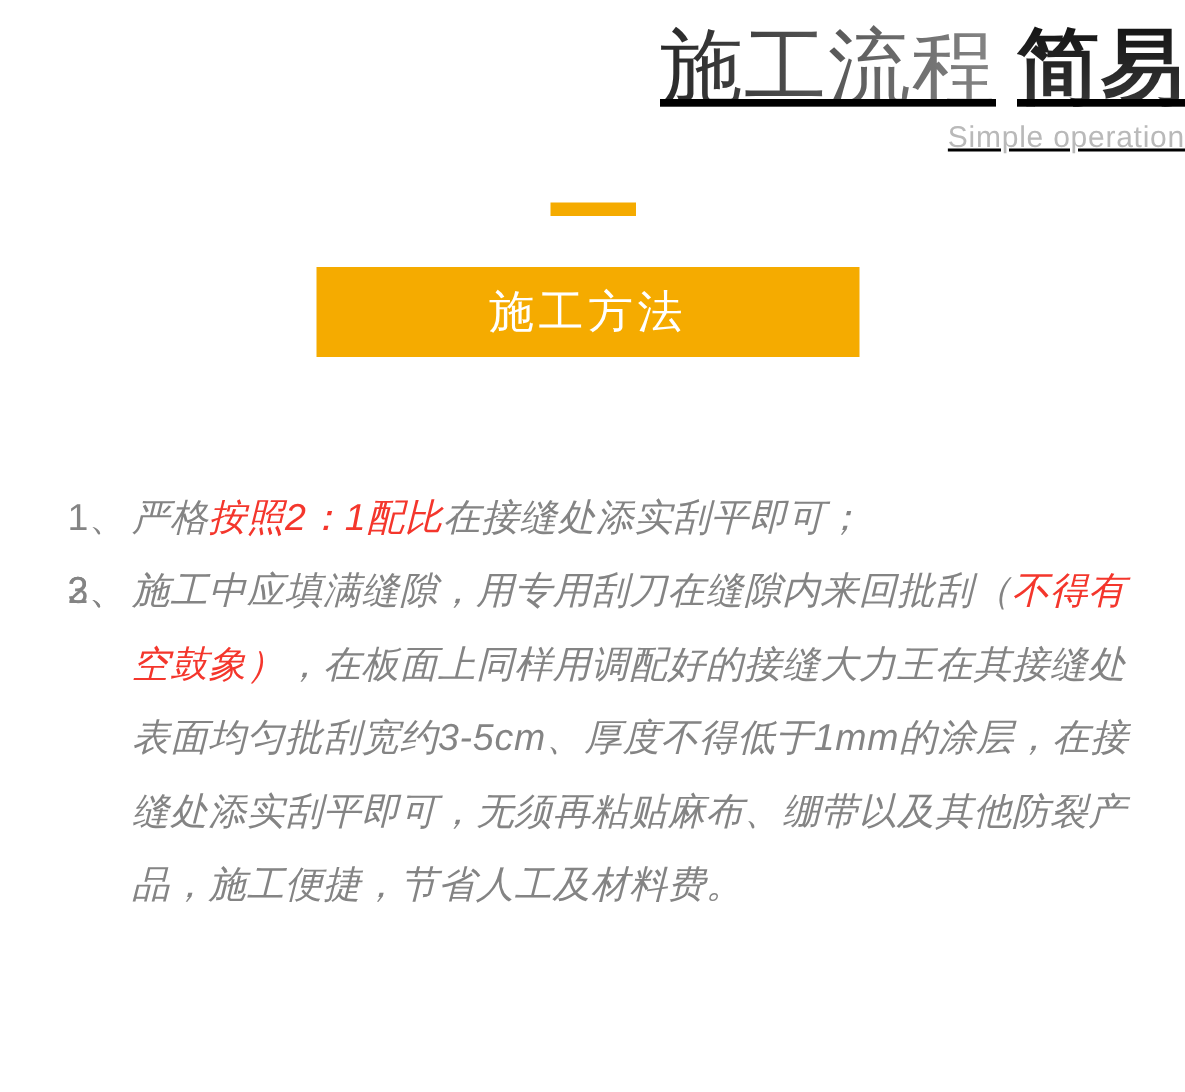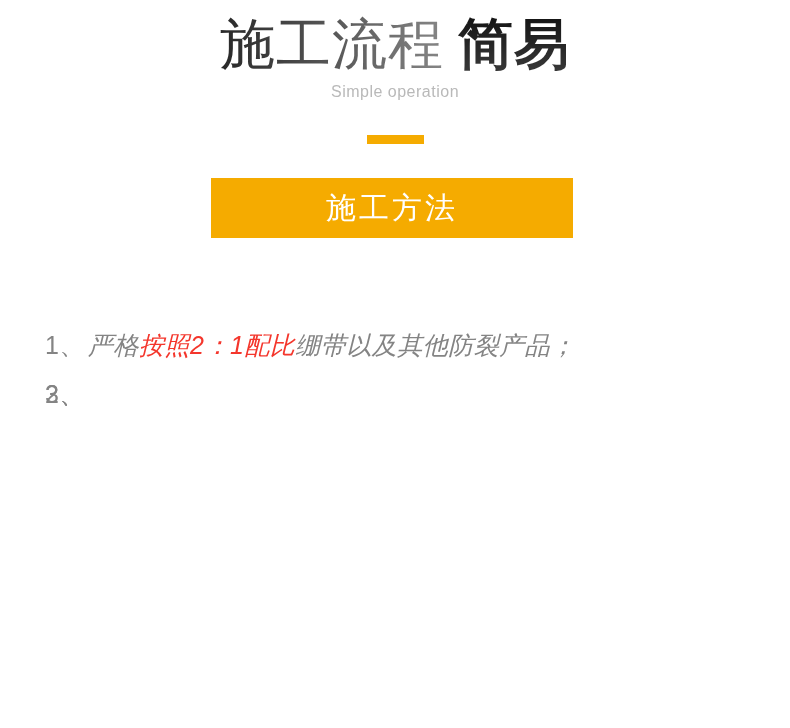"施工流程 简易" .header { text-align: center -> right; text-decoration: none -> underline }
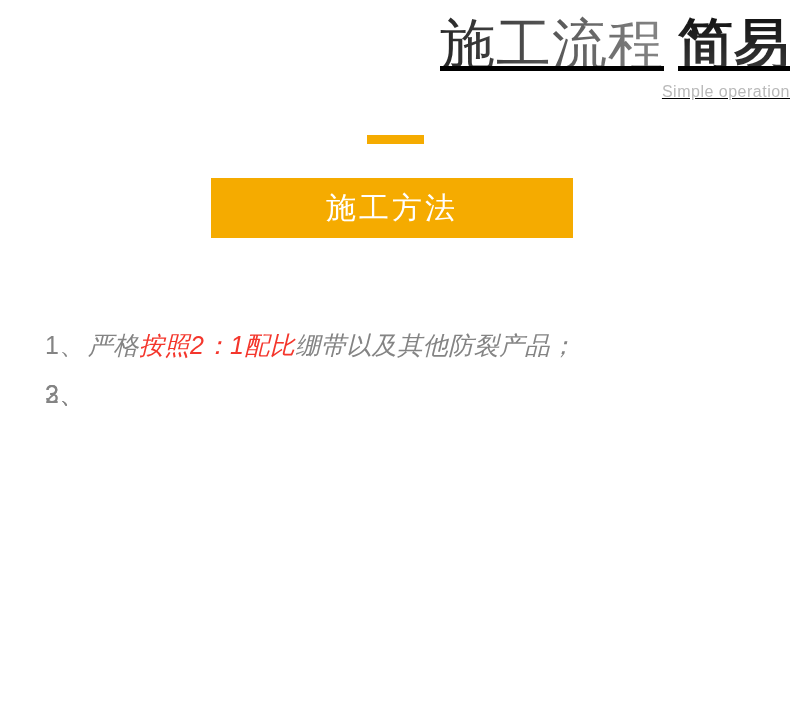"Simple operation" .subtitle { font-size: 16px -> 20px }
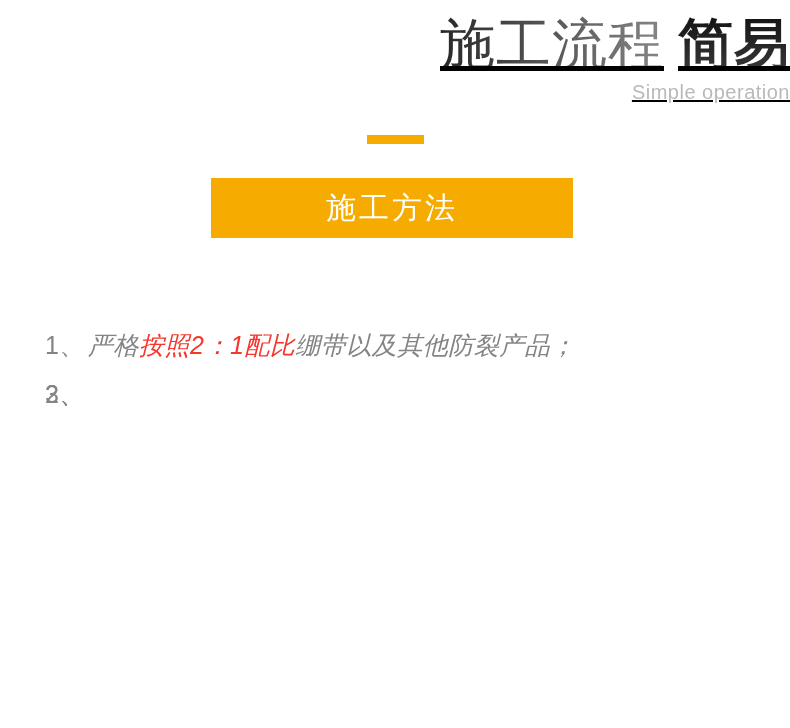"绷带以及其他防裂产品；" span.seg { text: 绷带以及其他防裂产品 -> 在接缝处添实刮平即可 }
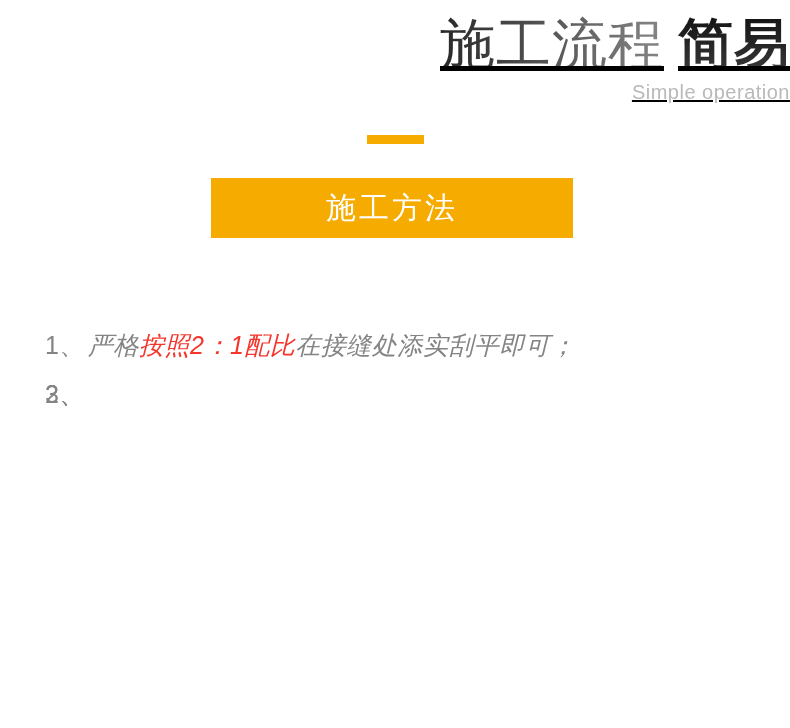"施工中应填满缝隙，用专用刮刀在缝隙内来回批刮（不得有空鼓象），在板面上同样用调配" span.inst-body { html: none -> <span><span>施工中应填满缝隙，用专用刮刀在缝隙内来回批刮（</span><span>不得有空鼓象）</span><span>，在板面上同样用调配好的接缝大力王在其接缝处表面均匀批刮宽约3-5cm、厚度不得低于1mm的涂层，在接缝处添实刮平即可，无须再粘贴麻布、绷带以及其他防裂产品，施工便捷，节省人工及材料费。</span></span> }
